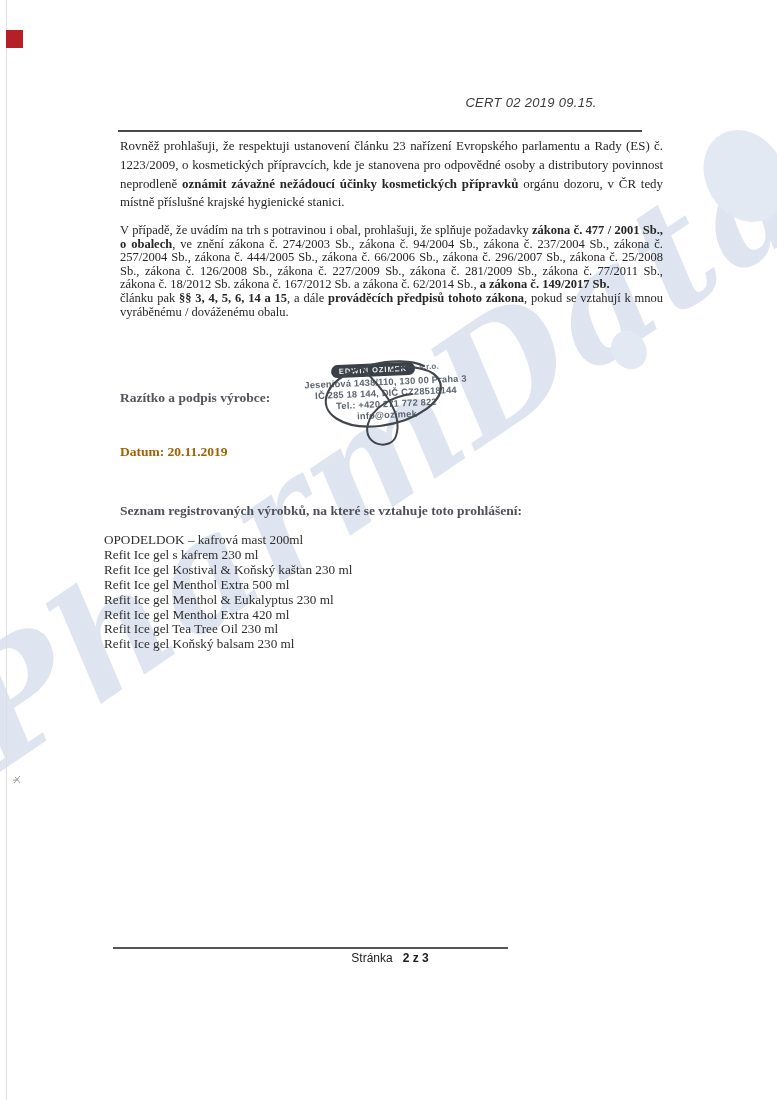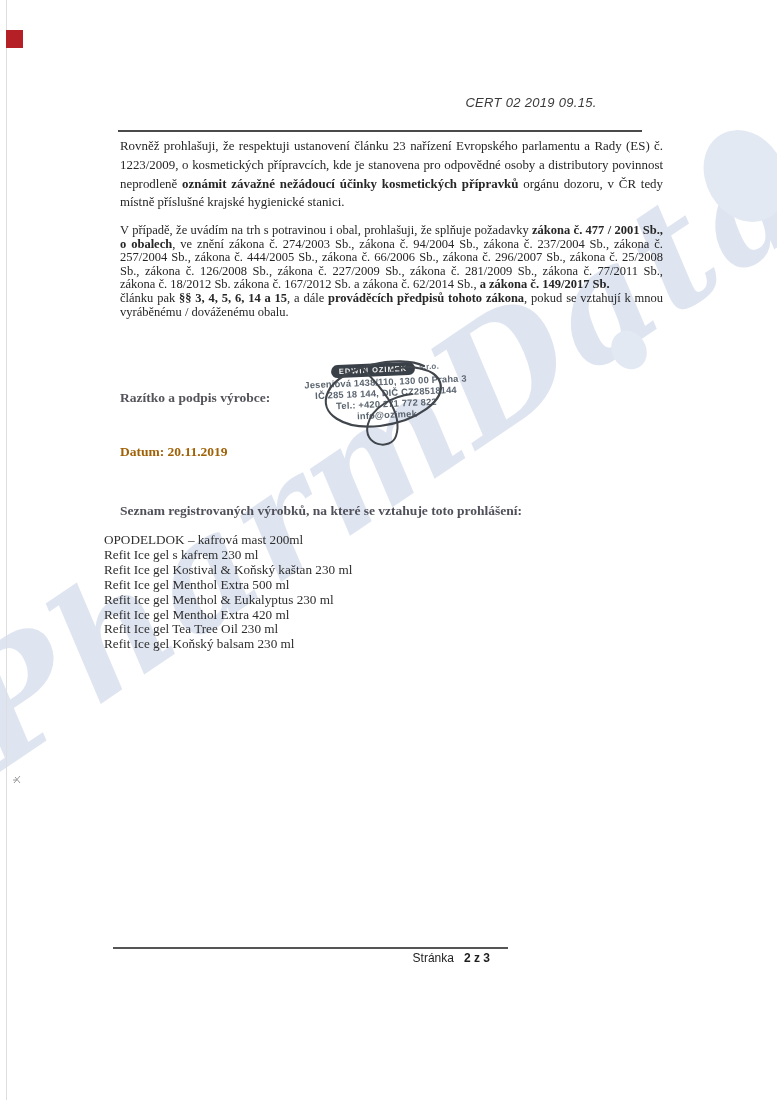"Stránka 2 z 3" #page-footer { text-align: right -> center }
